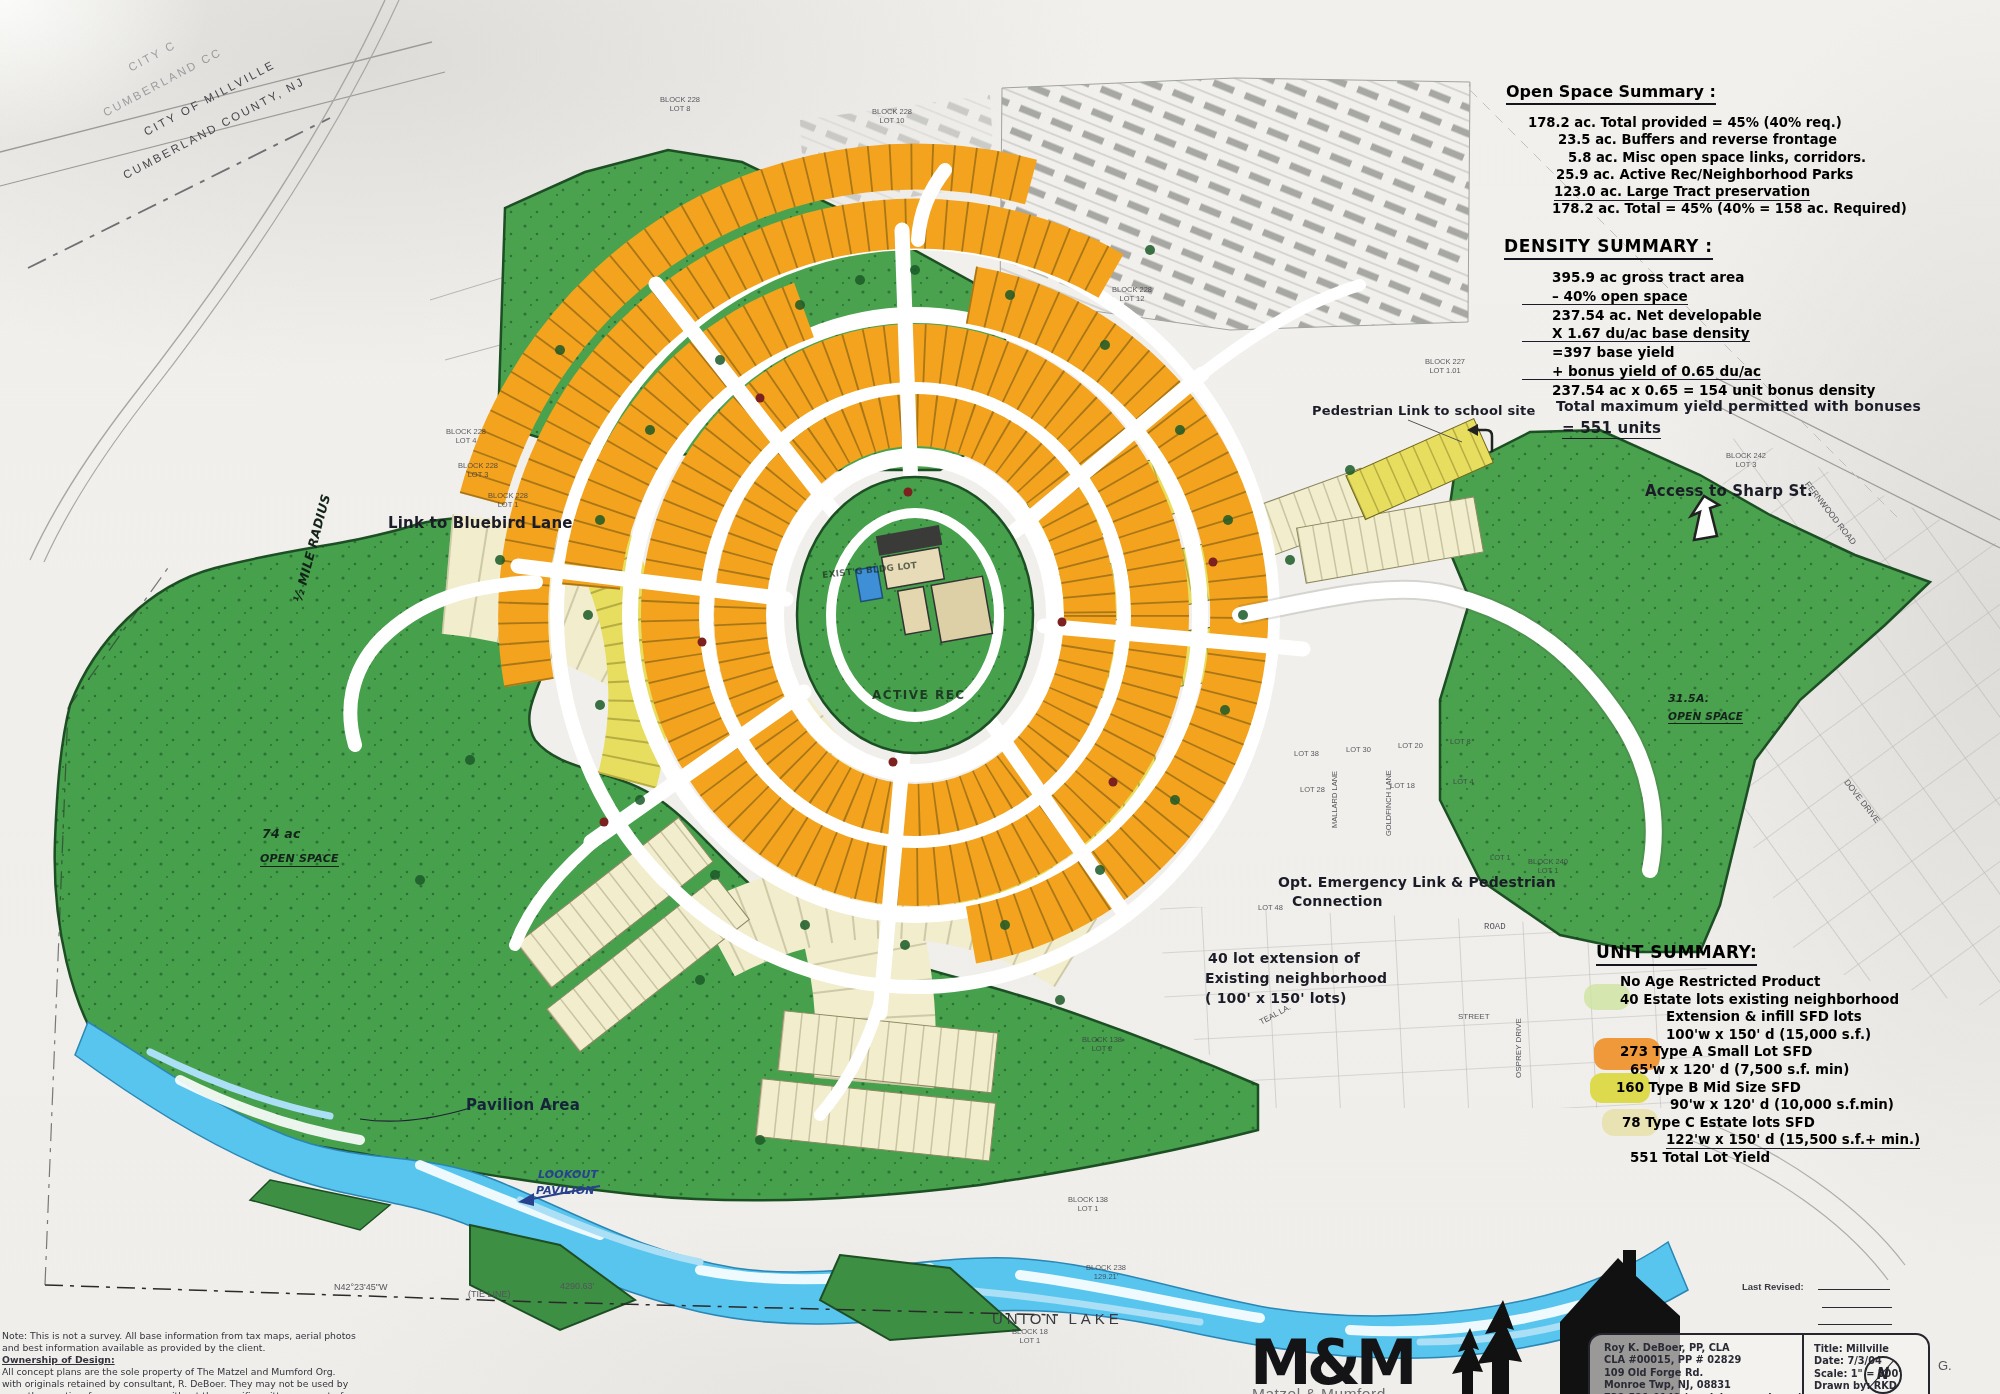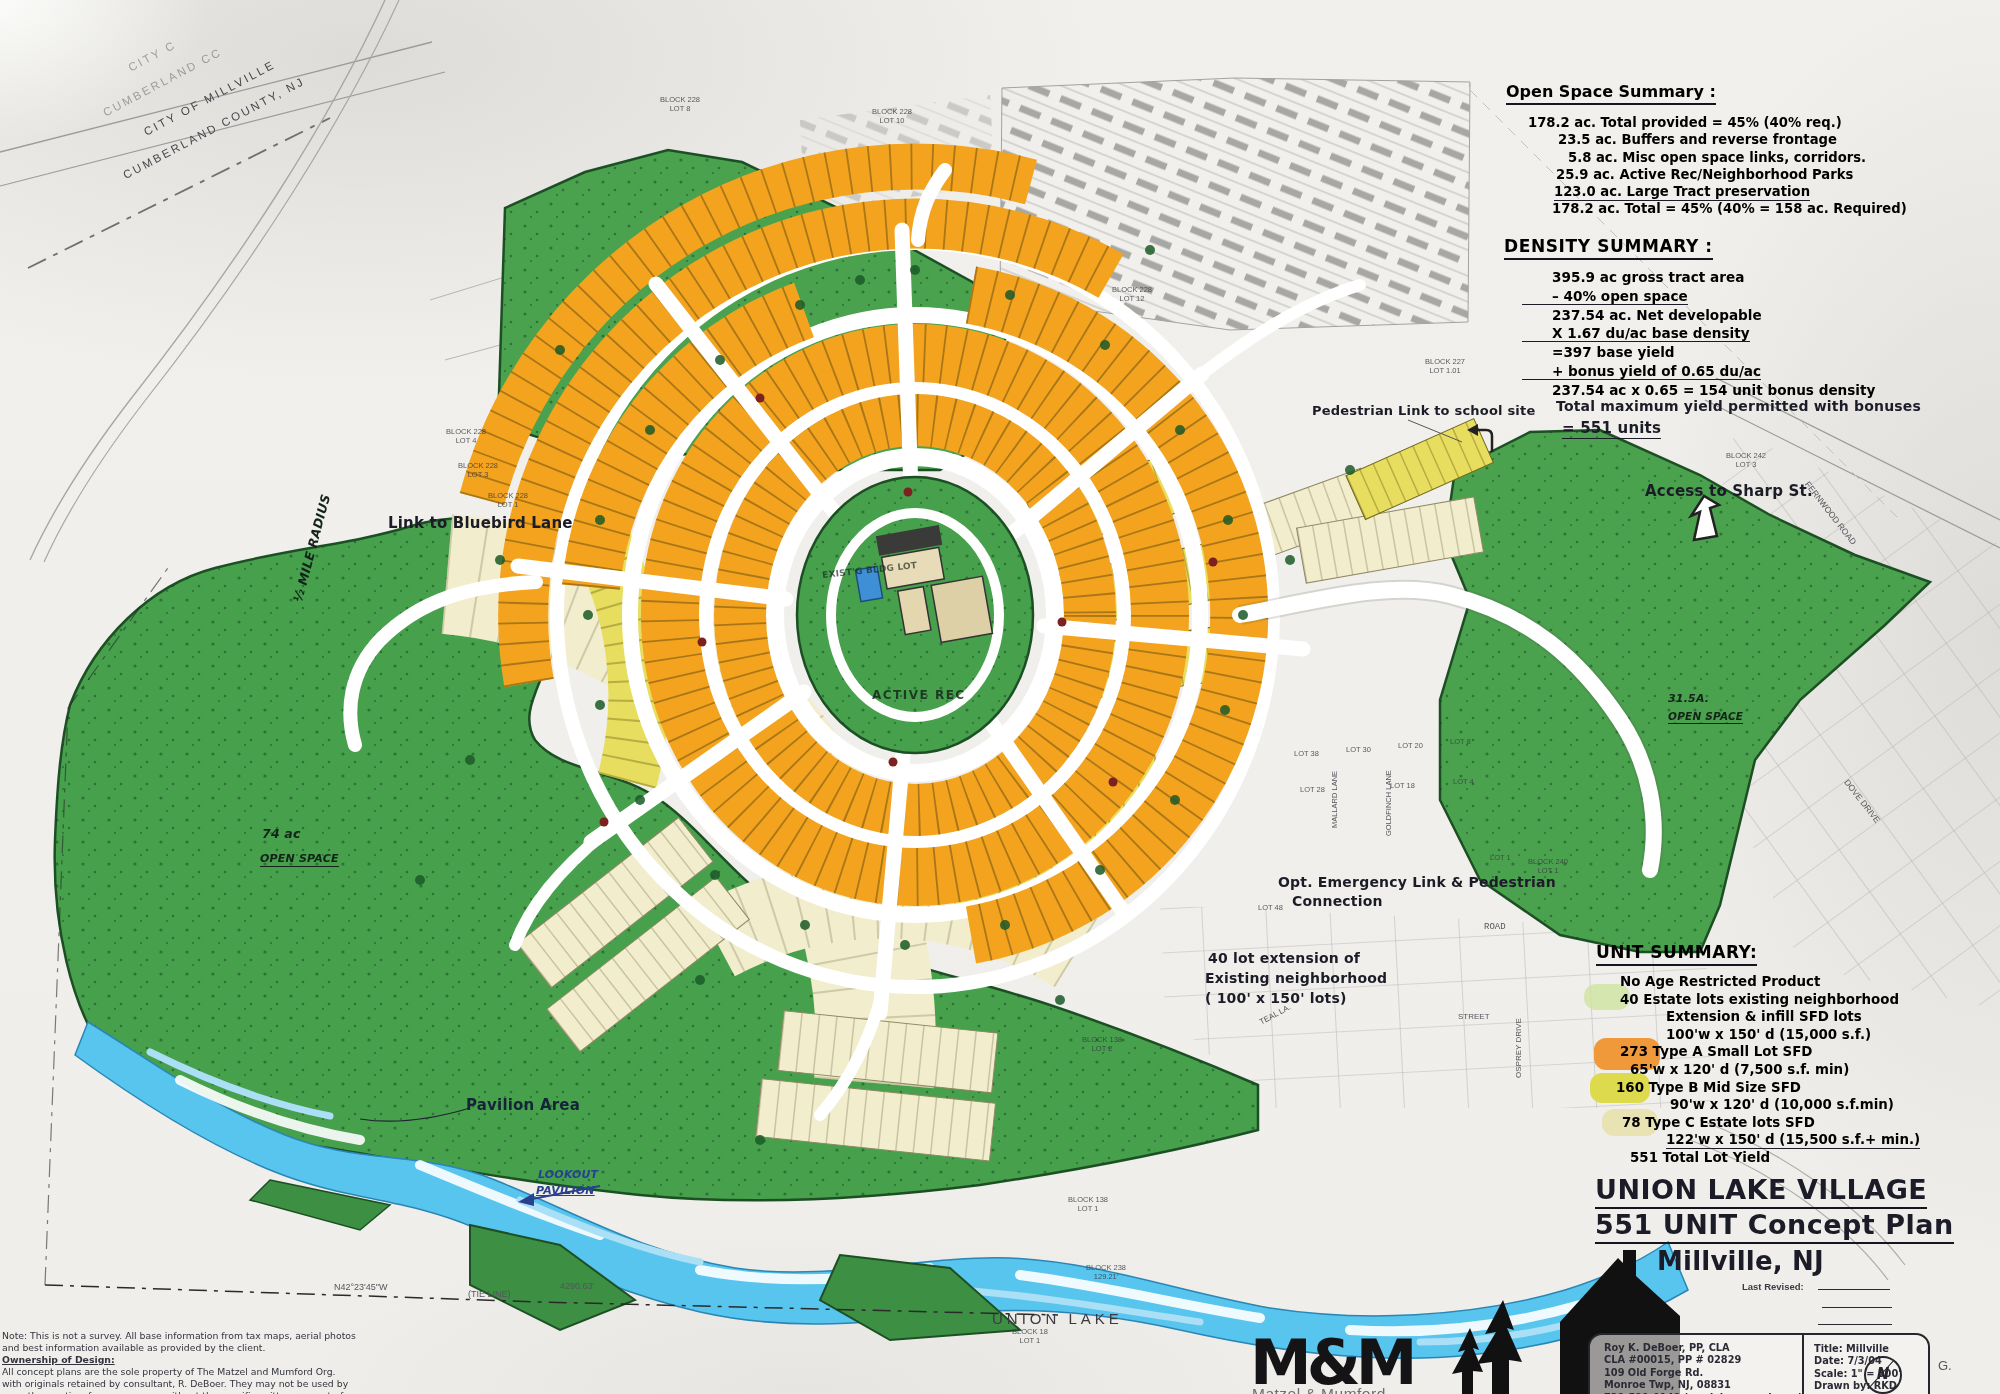"PAVILION" div.hand { text-decoration: underline -> none }
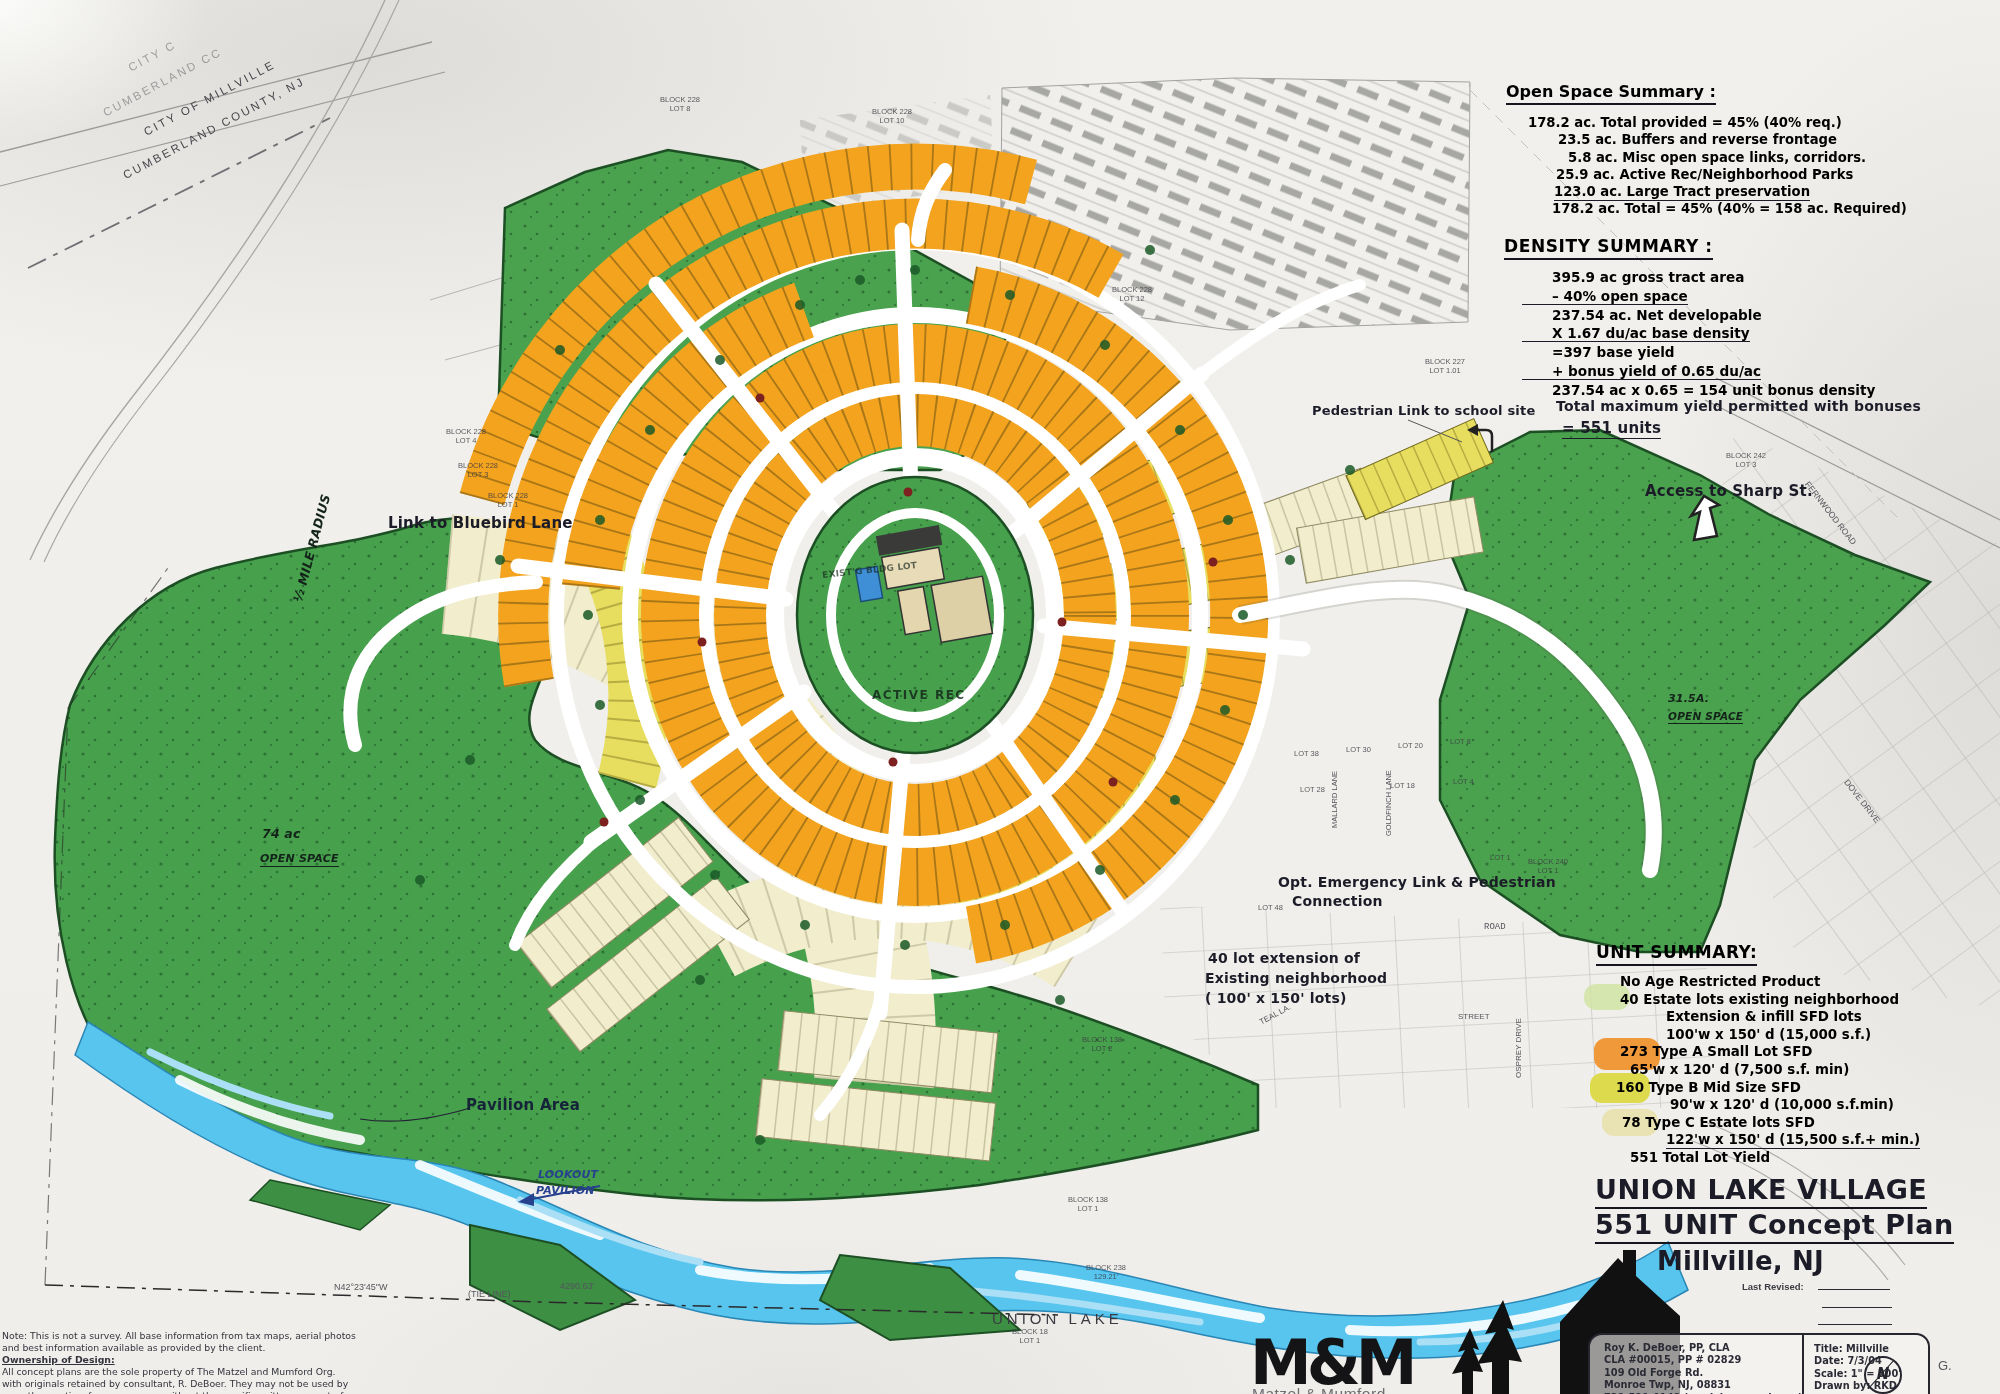"UNION LAKE VILLAGE" div.panel { html: <div> <div><span>UNION LAKE VILLAGE</span></div><br> <div><span>551 UNIT Concept Plan</span></div><br> <div>Millville, NJ</div> </div> -> none }
